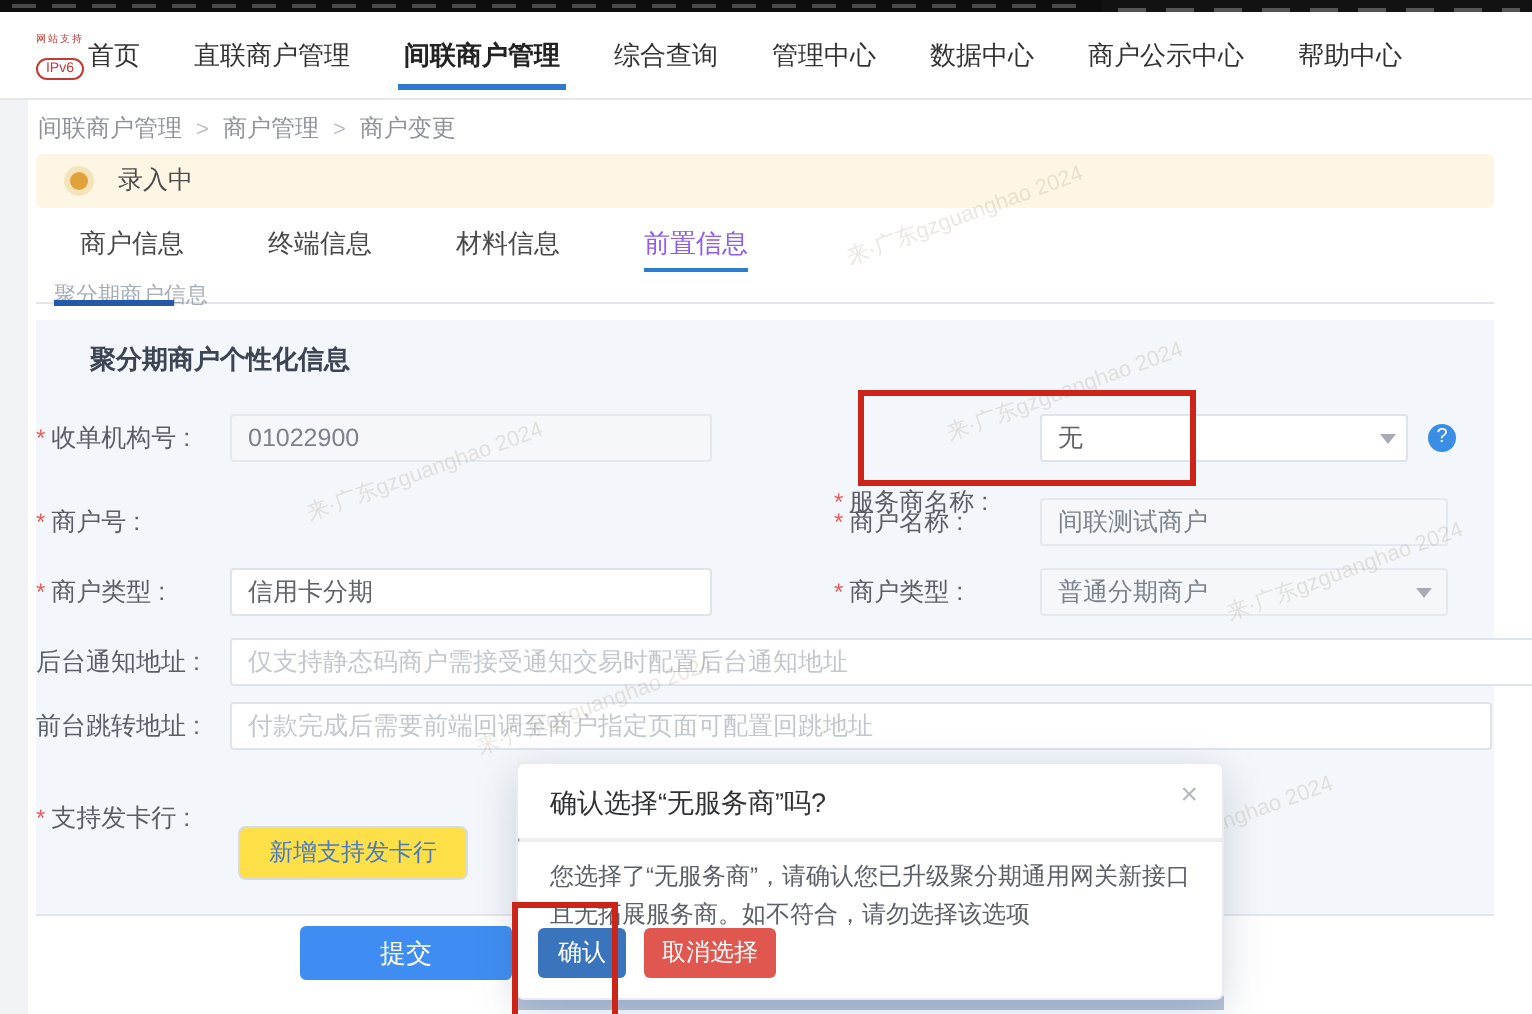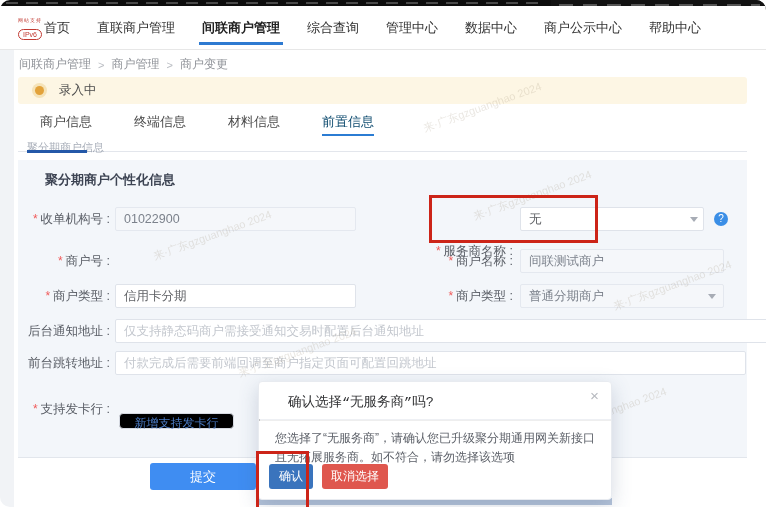"首页" .page { border-radius: 10px -> none }
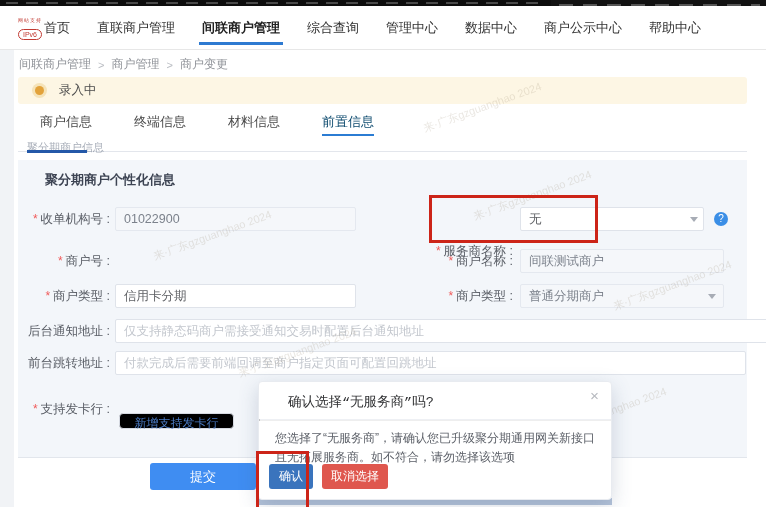"前置信息" .tab.active { color: #0c4a6e -> #8b5cf6 }
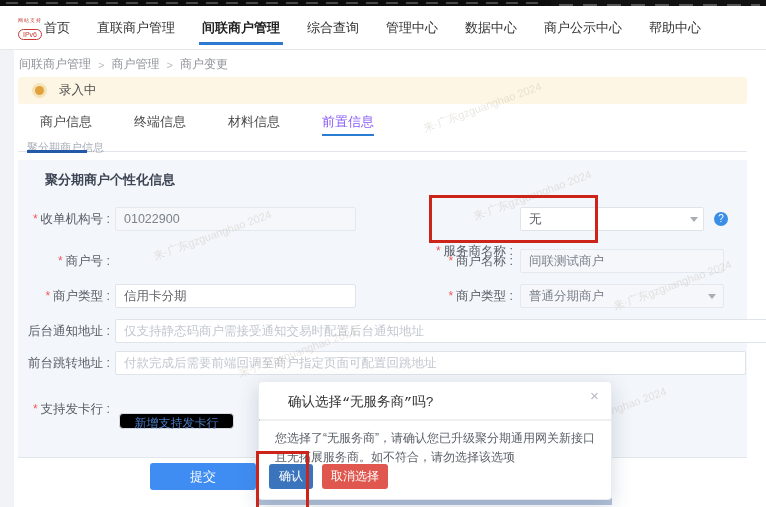"* 收单机构号 :" .flabel { text-align: right -> none }
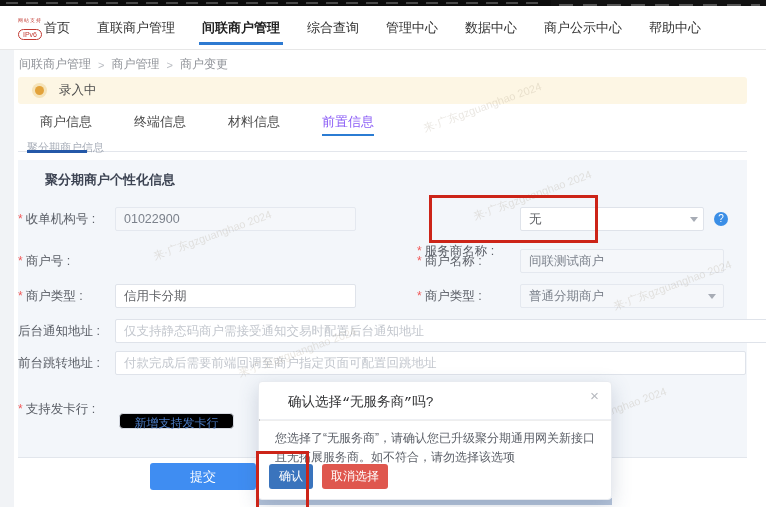"确认选择“无服务商”吗?" .modal-header { font-family: Liberation Mono, monospace -> none; padding: 11px 29px 8px -> 11px 16px 8px }
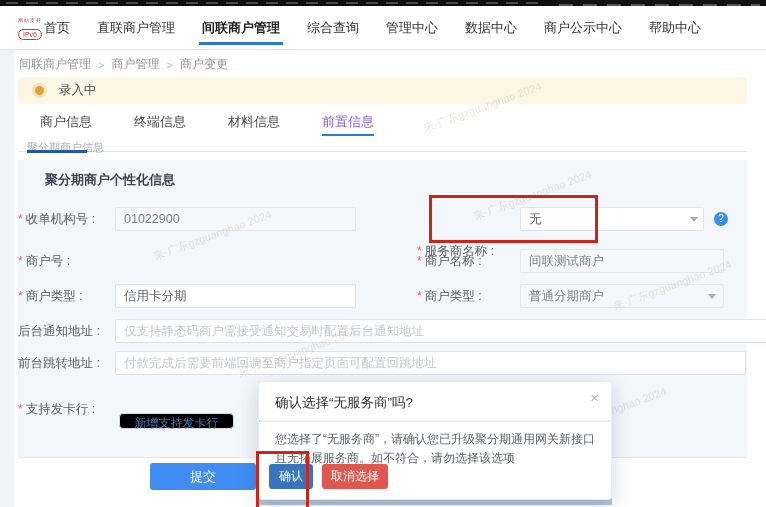"新增支持发卡行" .add-bank-btn { background: #000000 -> #fde047; height: 16px -> 27px }
